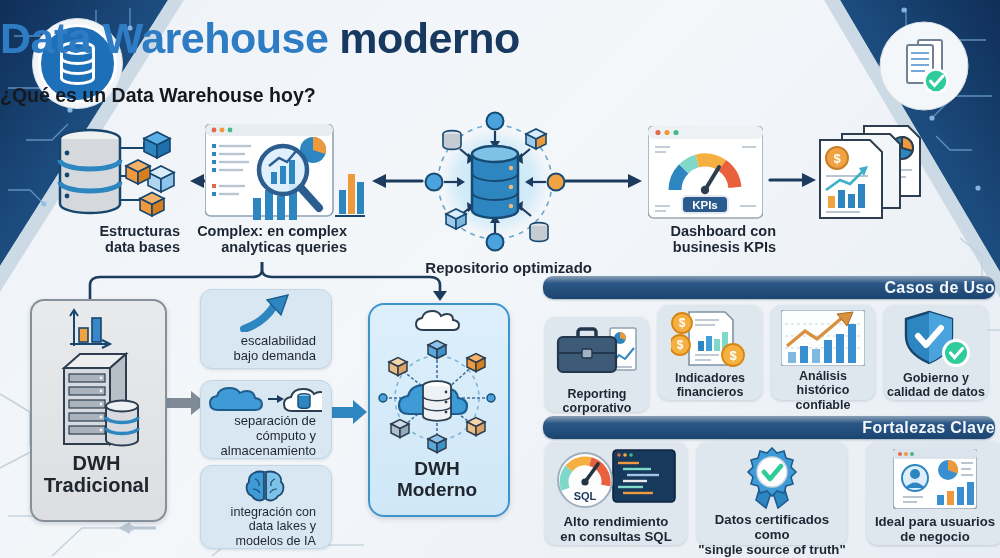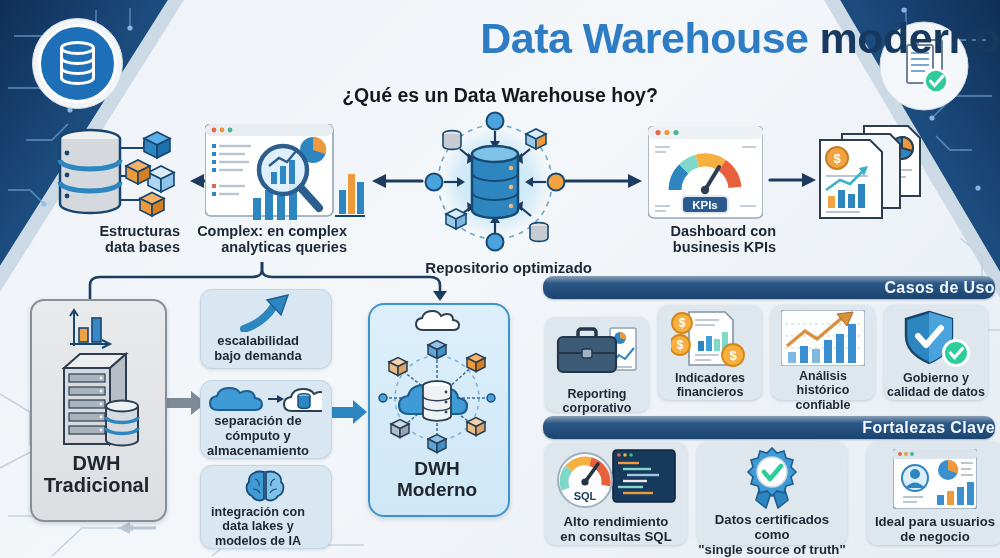"Data Warehouse moderno" .title { text-align: right -> left }
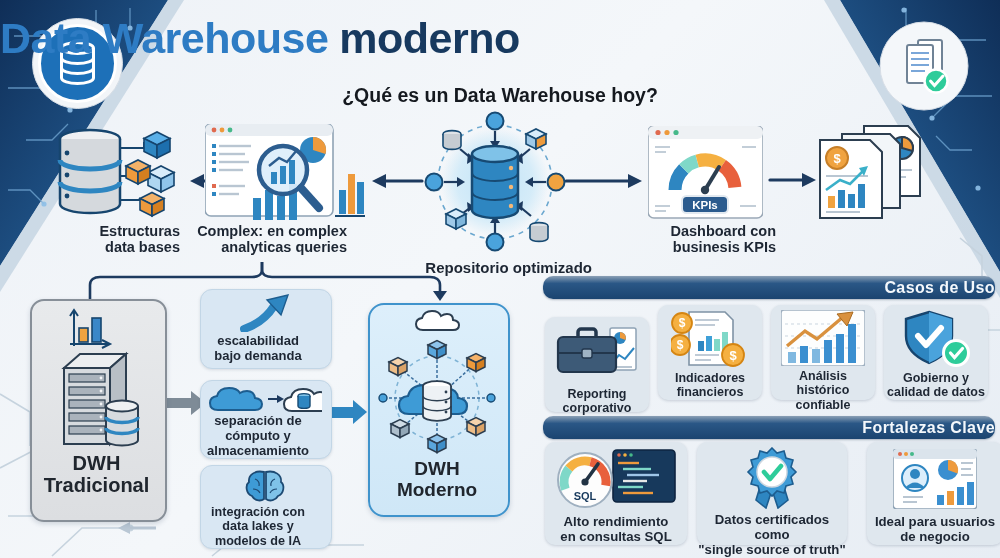"¿Qué es un Data Warehouse" .subtitle { text-align: center -> none }
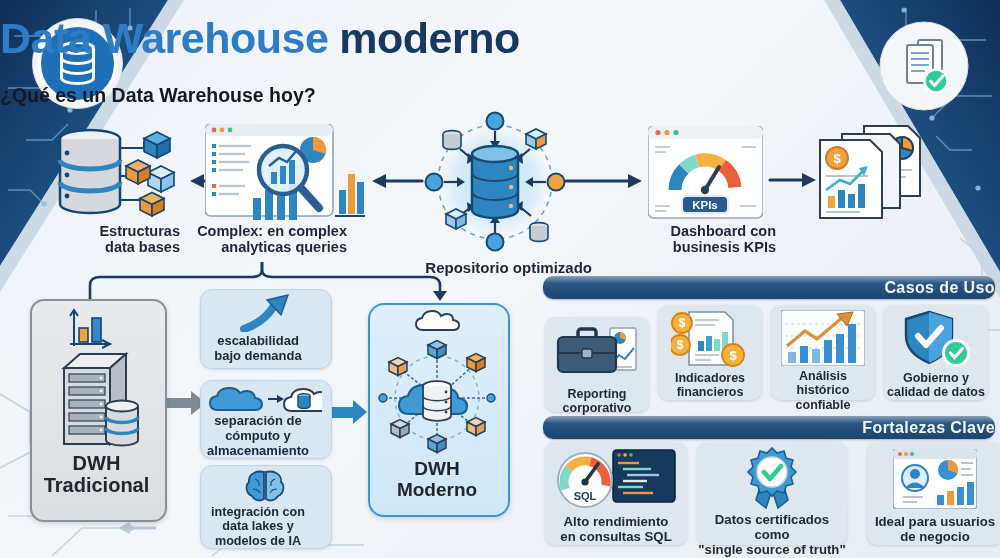"escalabilidad" .feat-label { font-weight: bold -> normal; text-align: center -> right }
